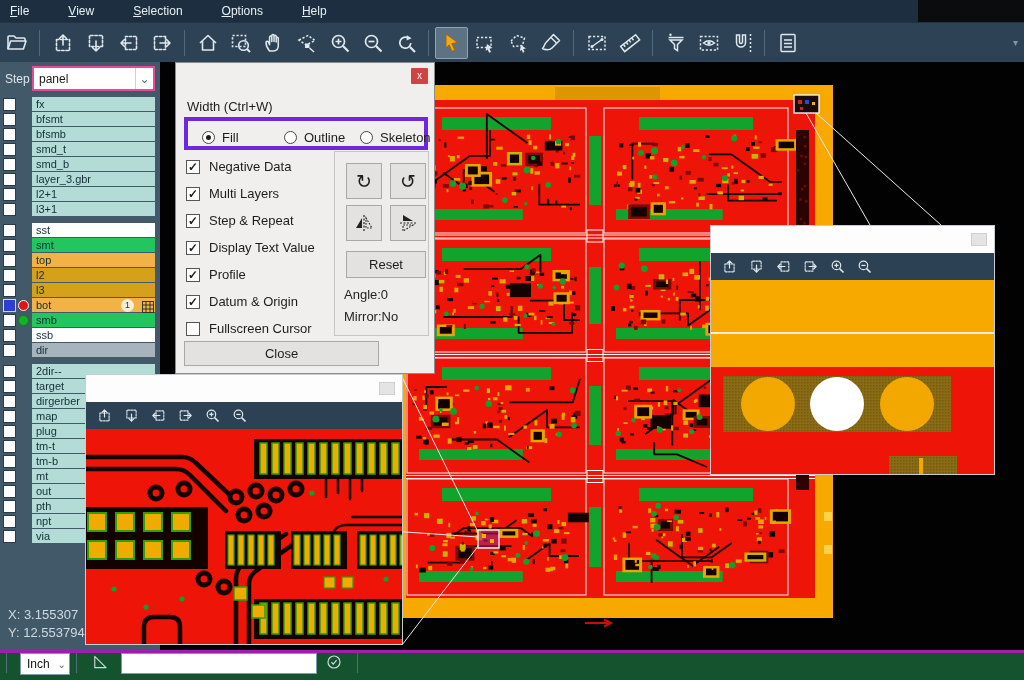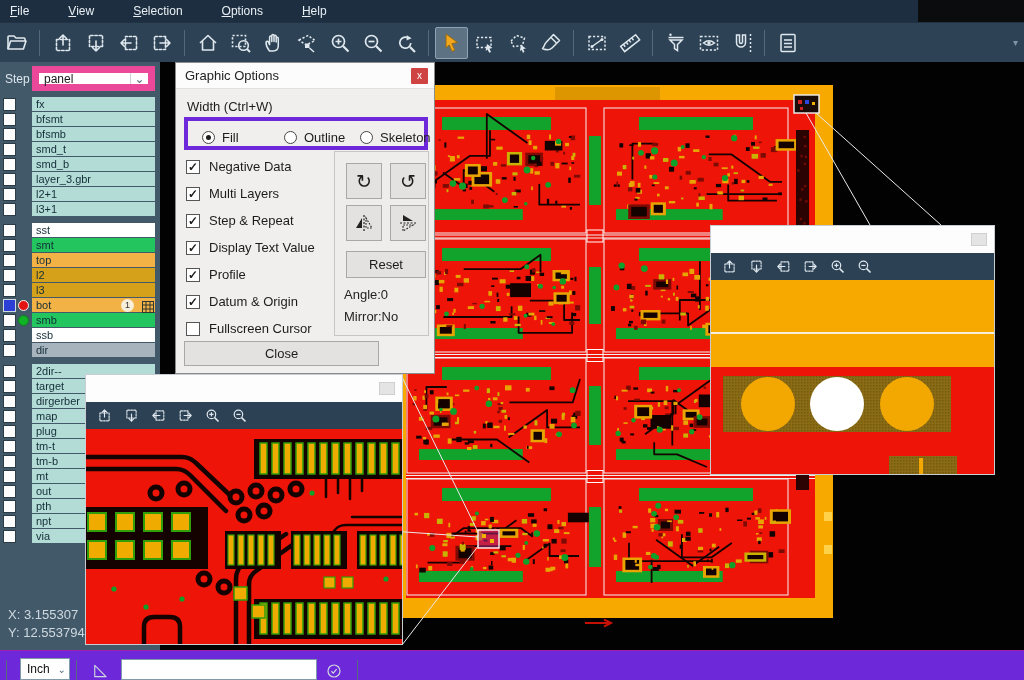"panel" .stepselect { border: 7px solid #ec4899 -> 2px solid #ec4899 }
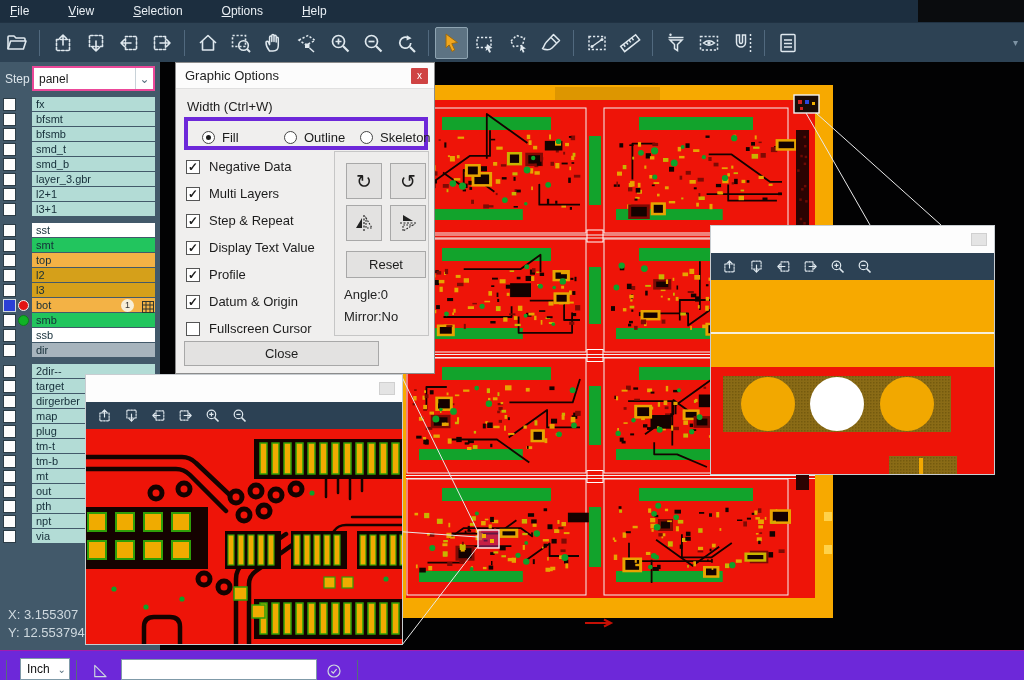"Graphic Options" div.dtitle { html: <div> <span>Graphic Options</span> </div> -> none }
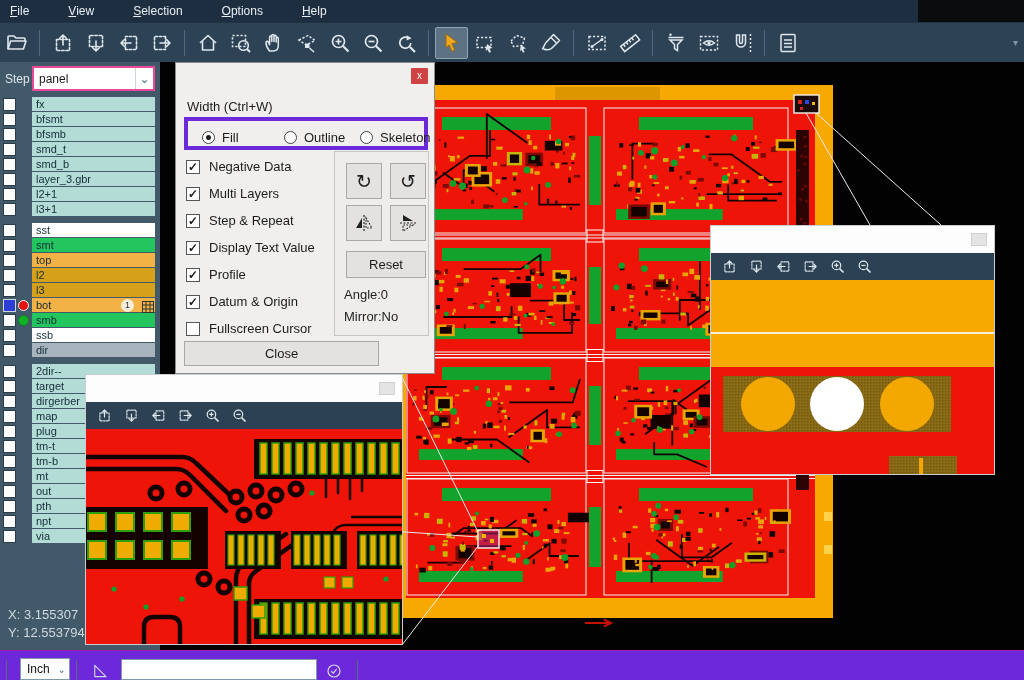"Inch" .statusbar { align-items: flex-end -> flex-start; background: #6d28d9 -> #14532d; border-top: 1px solid #a21caf -> 3px solid #a21caf }
